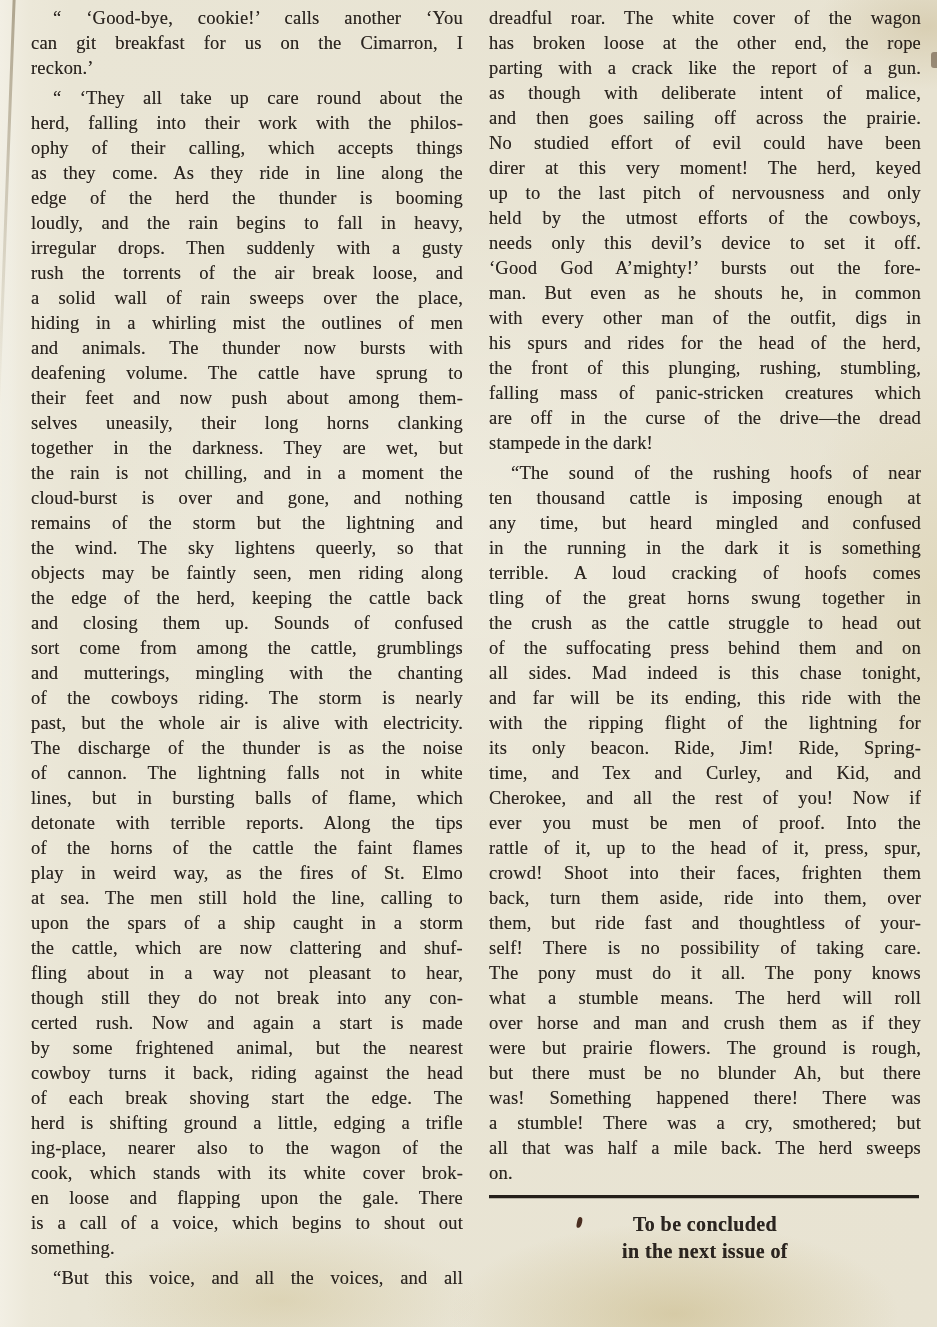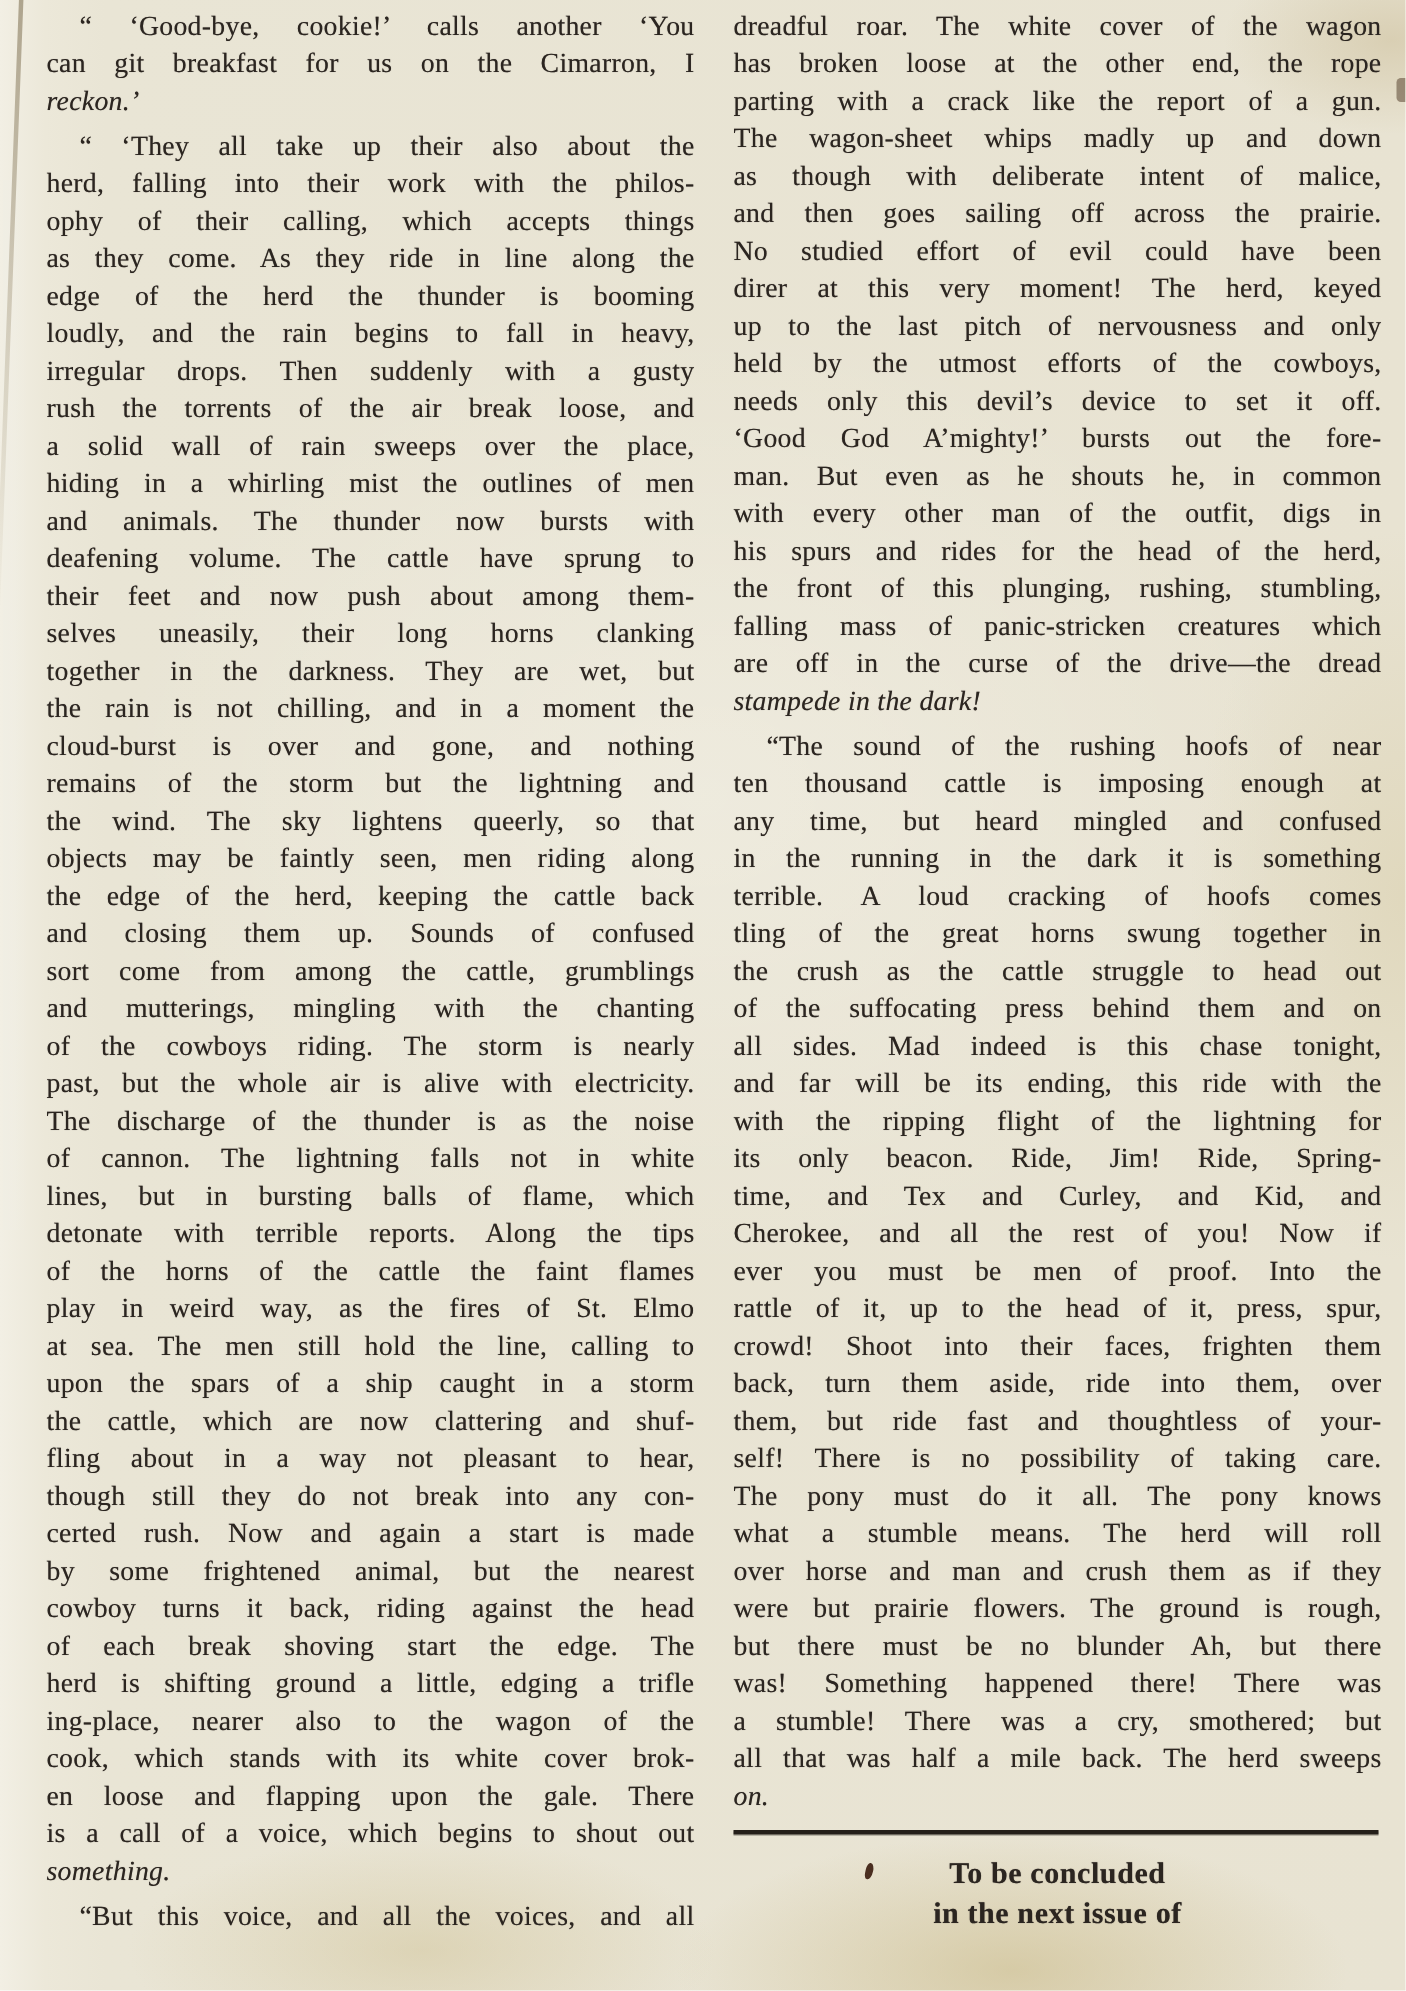"reckon.’" .line.last { font-style: italic -> none }
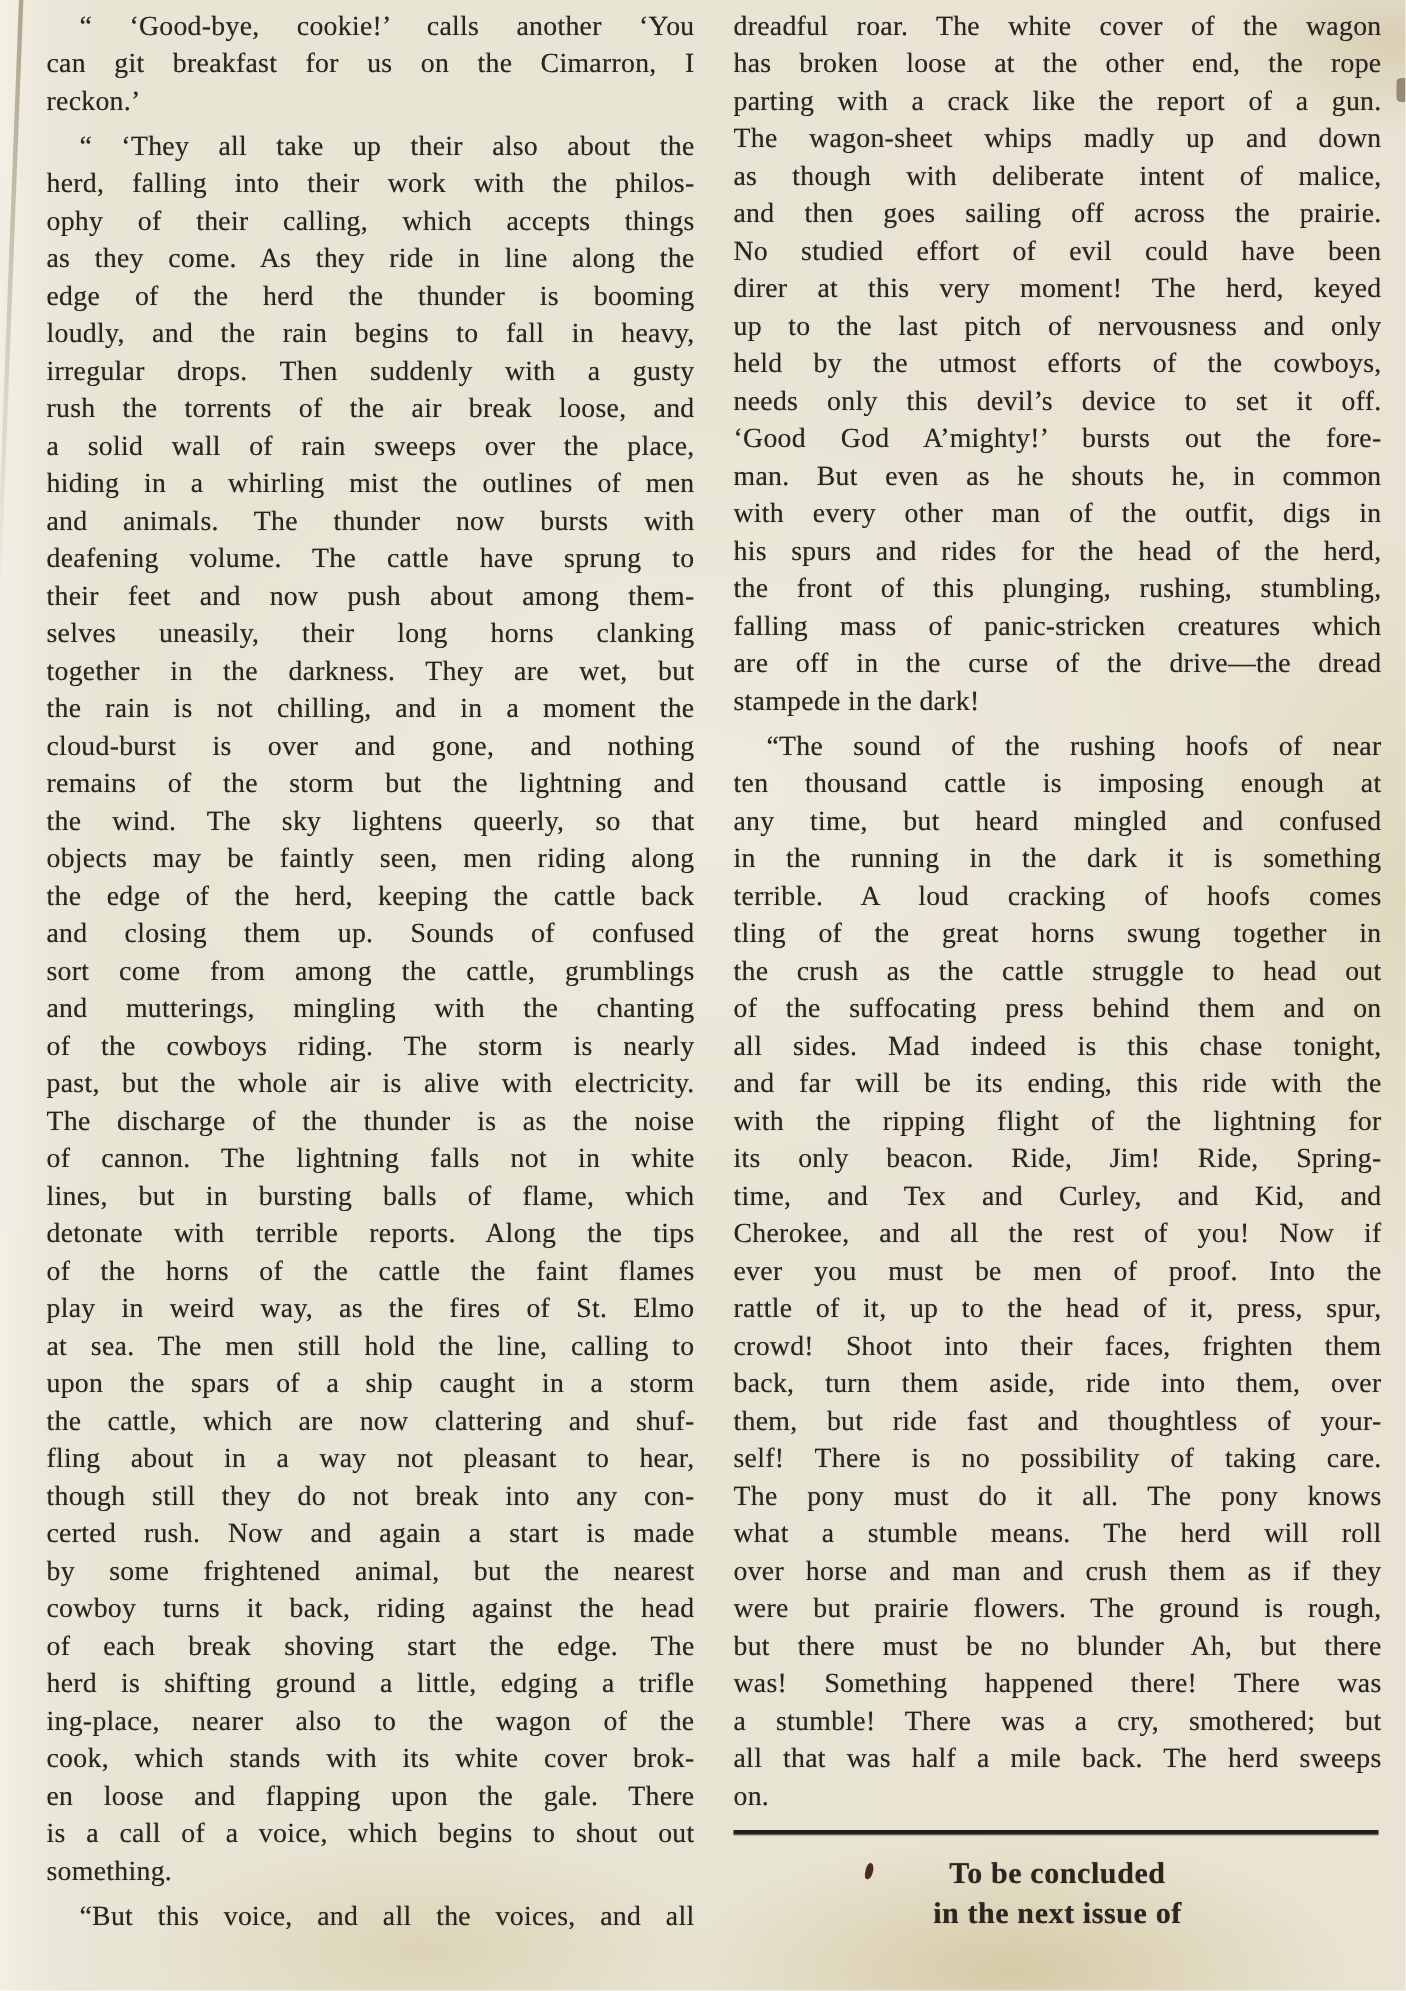"“ ‘They all take up" div.line { text: their also -> care round }
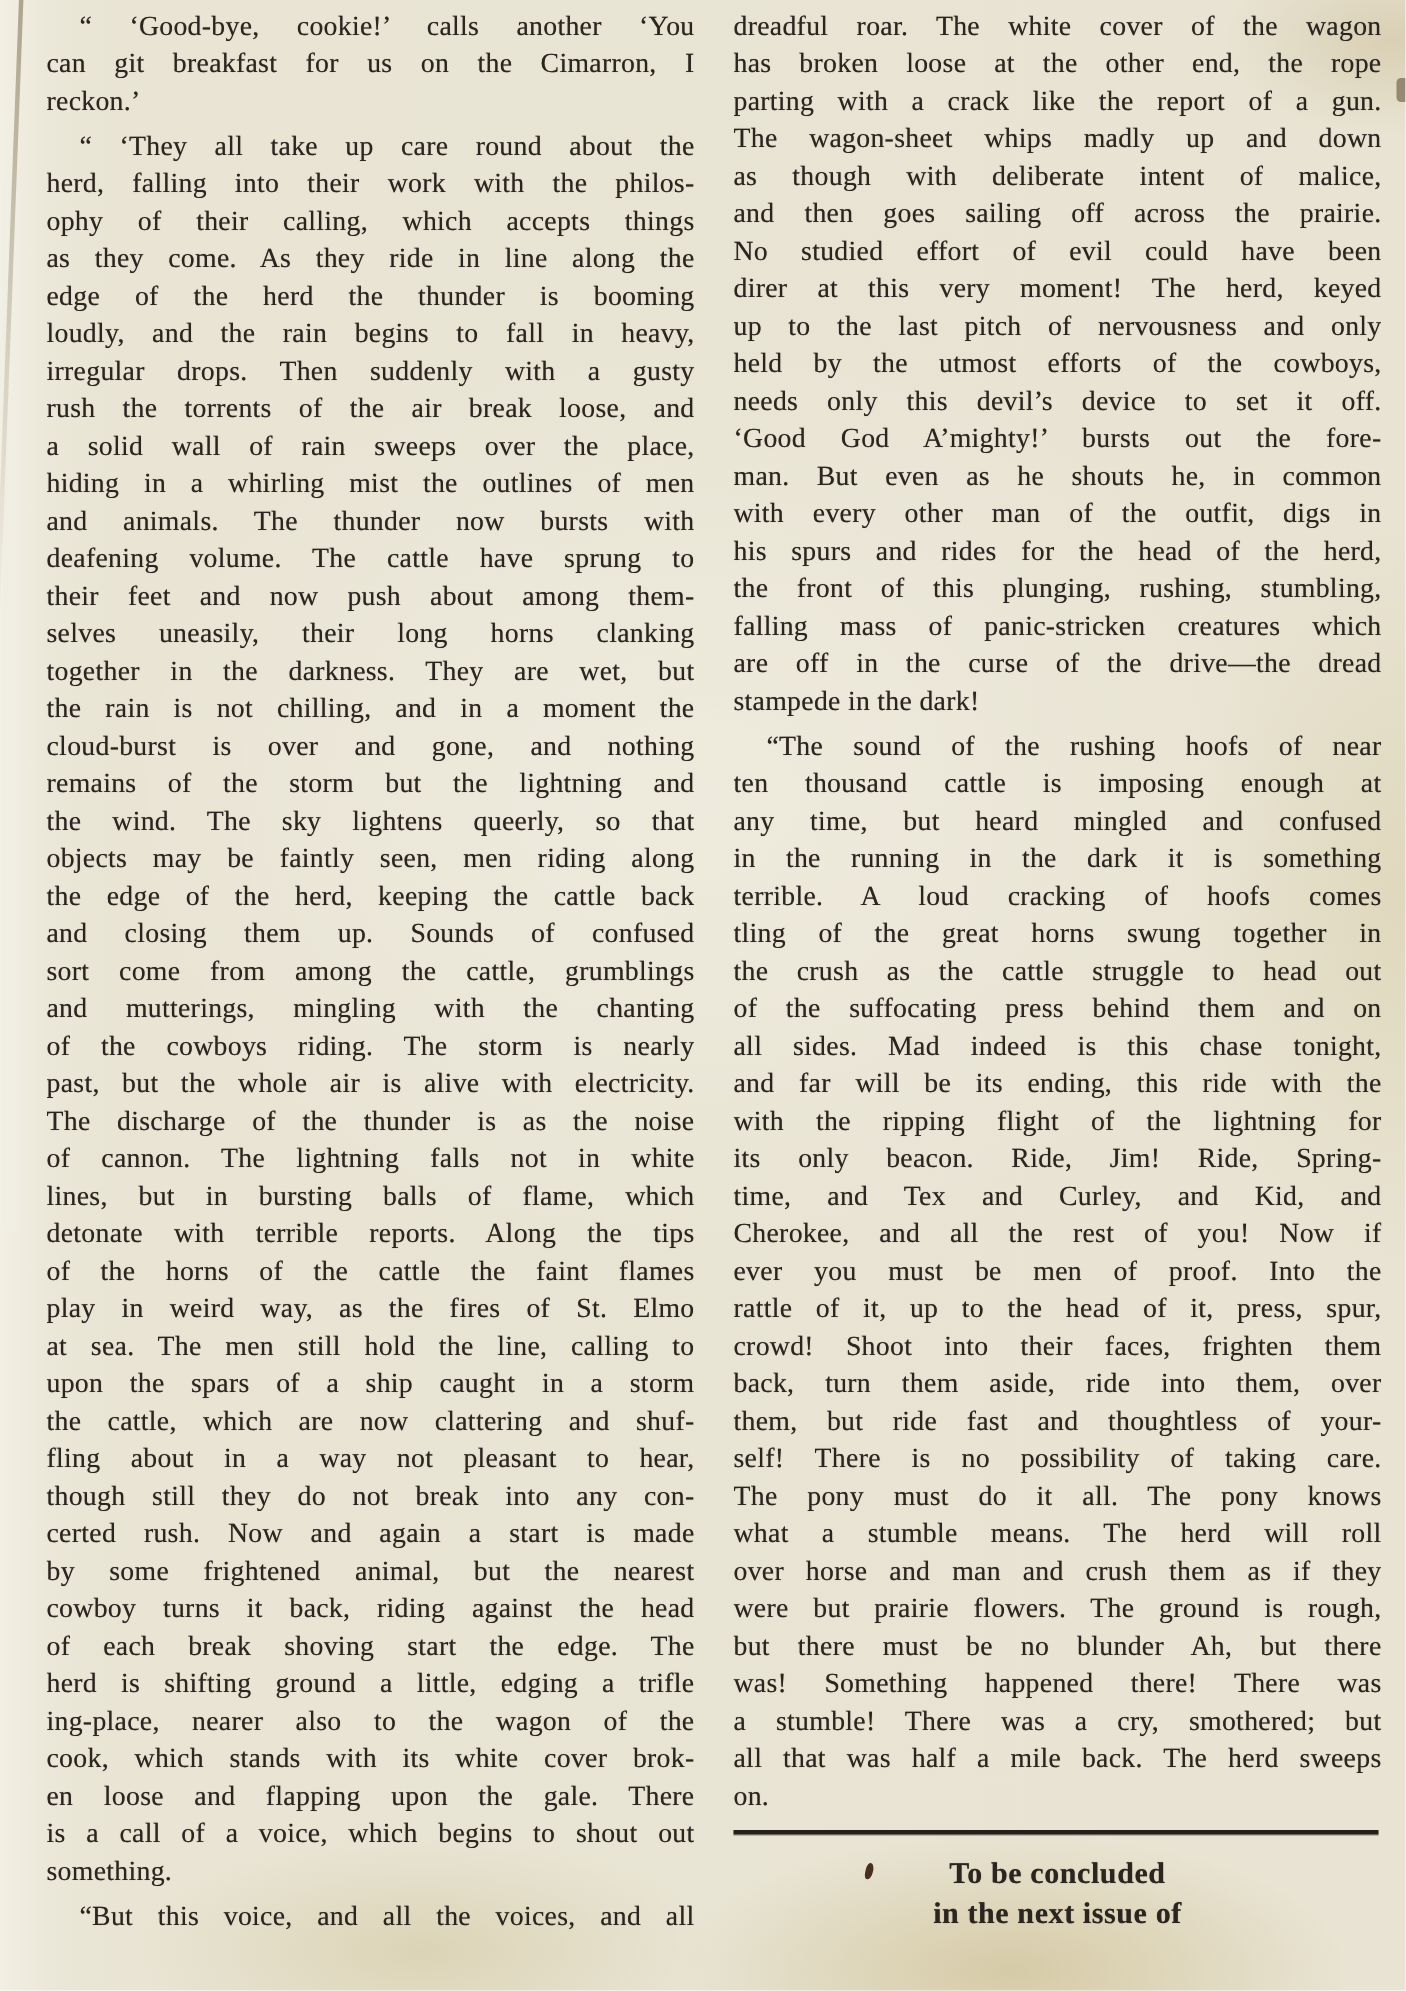"The wagon-sheet whips madly up" div.line { html: <div>The wagon-sheet whips madly up and down</div> -> none }
